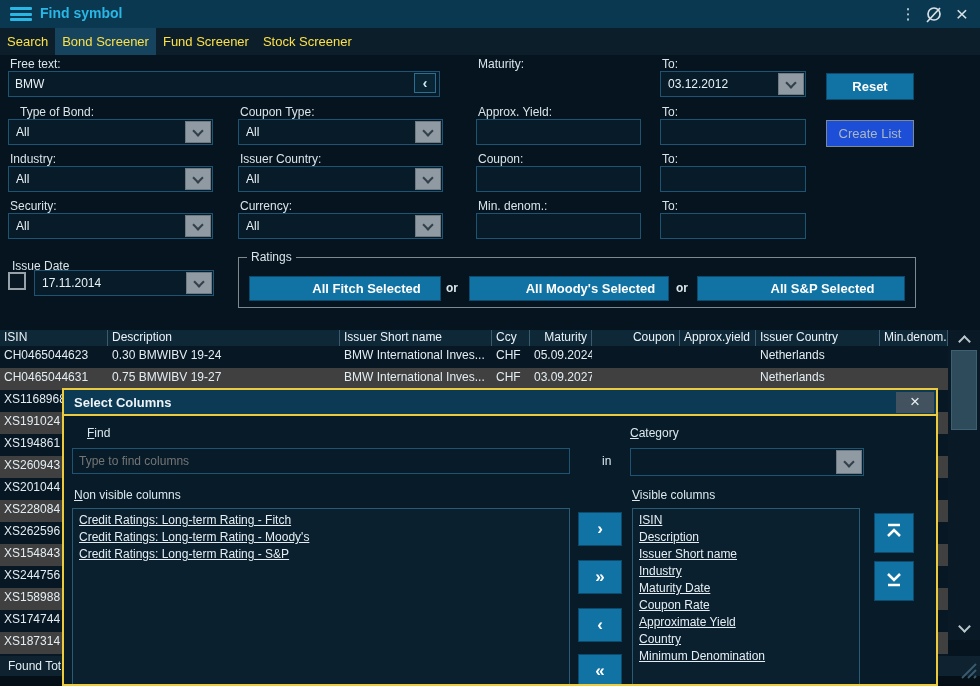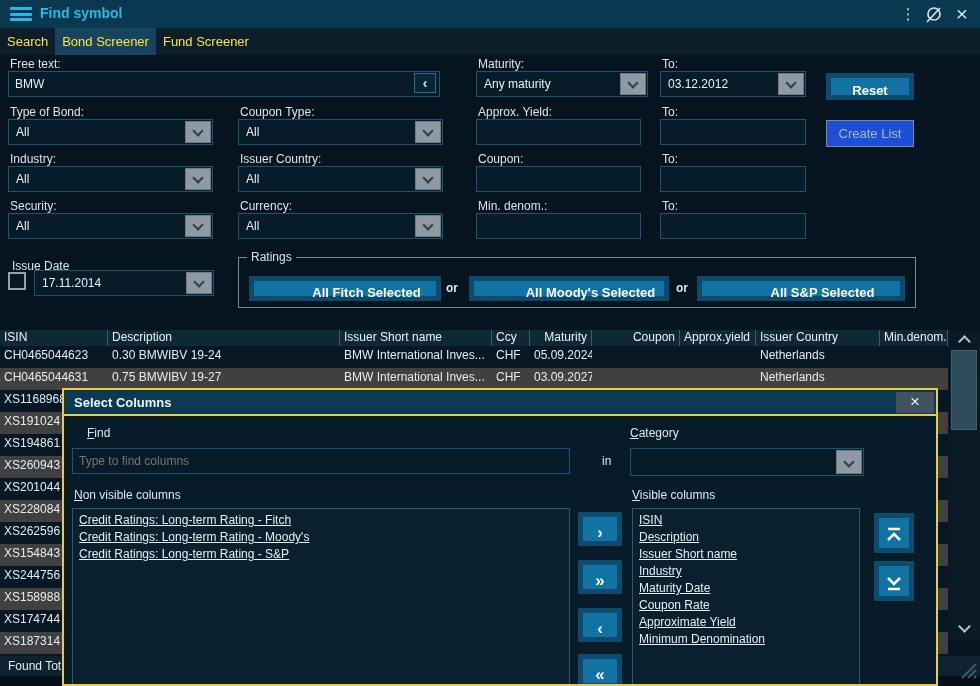"Stock Screener" div.tab { html: none -> <div>Stock Screener</div> }
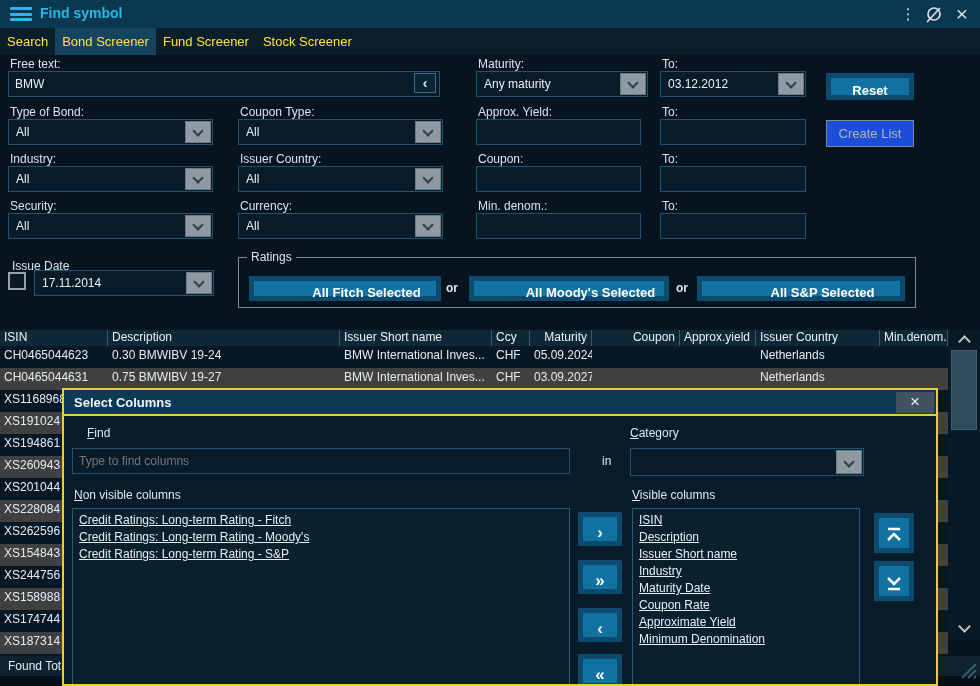"Any maturity" div.combo { html: <div> <span>Any maturity</span> <span> <i></i> </span> </div> -> none }
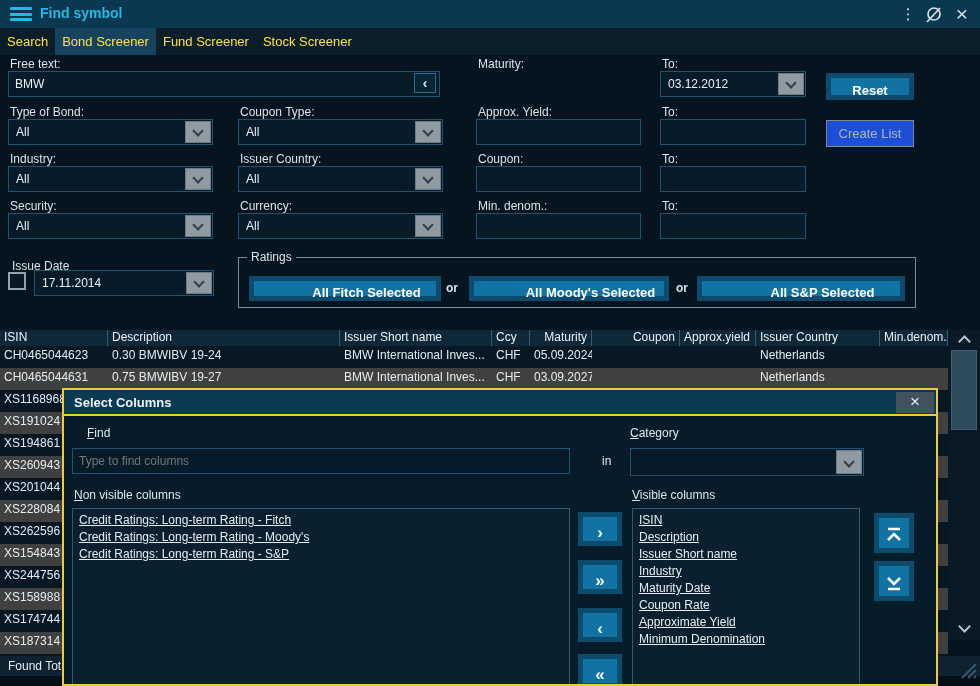"Reset" .btn-blue { border: 5px solid #0c4a6e -> 1px solid #0c4a6e }
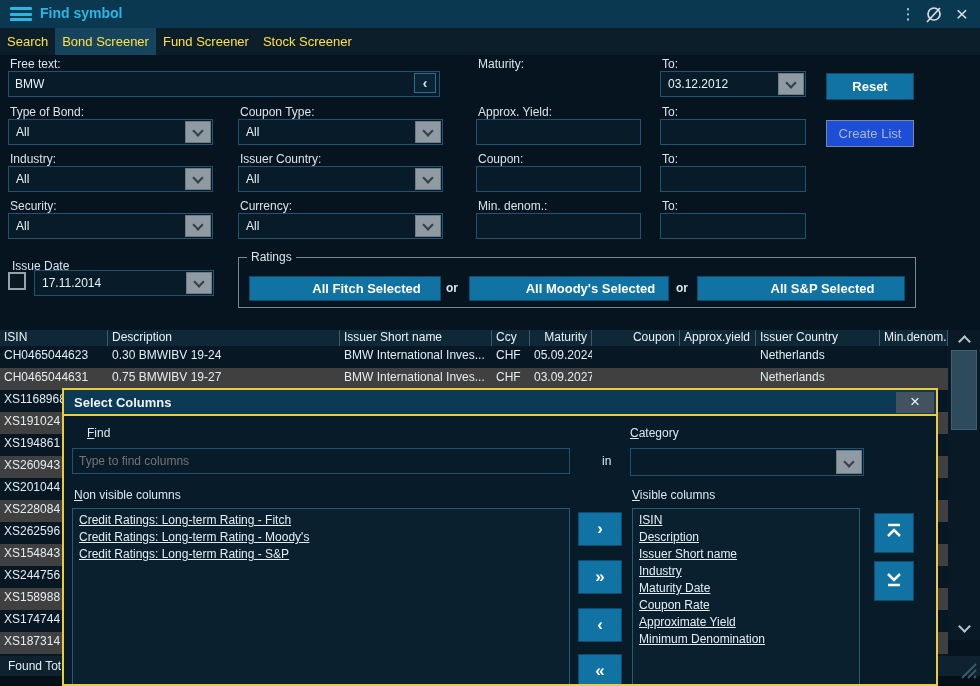"Type of Bond:" div.abs { left: 10px -> 20px }
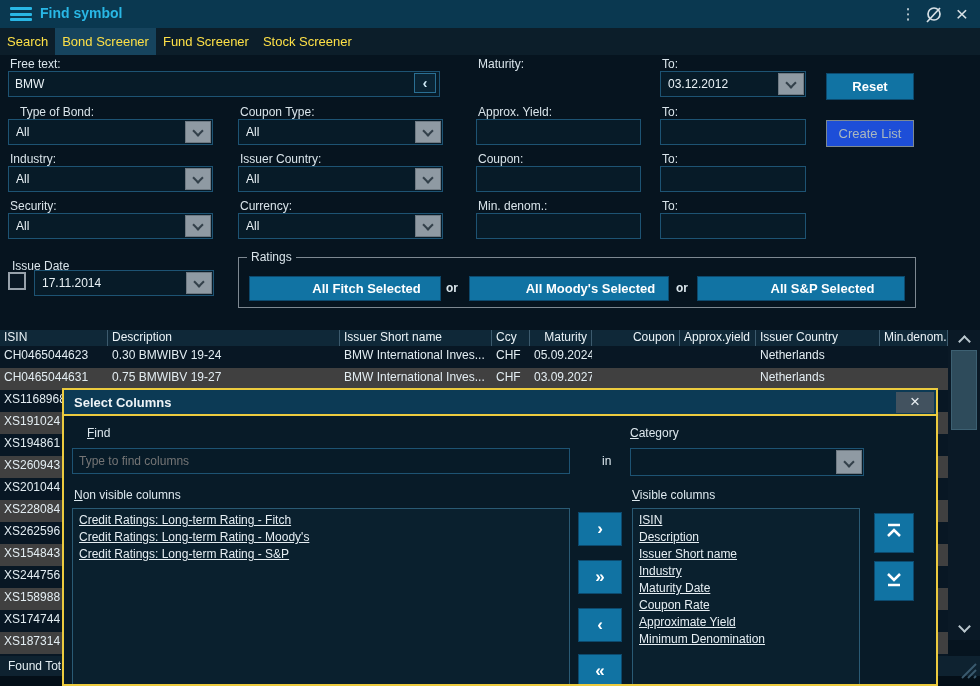"Country" div.litem { html: none -> <div>Country</div> }
